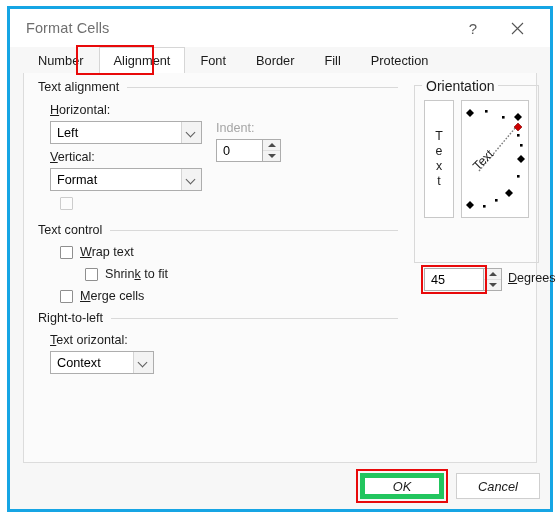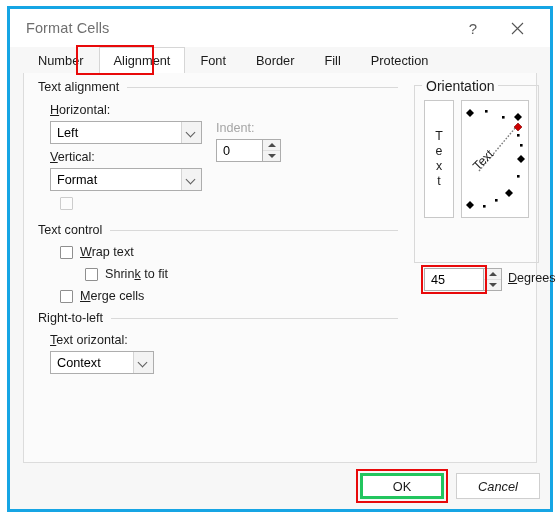"OK" .btn.default { border: 3px solid #22c55e -> 5px solid #22c55e; font-style: none -> italic }
